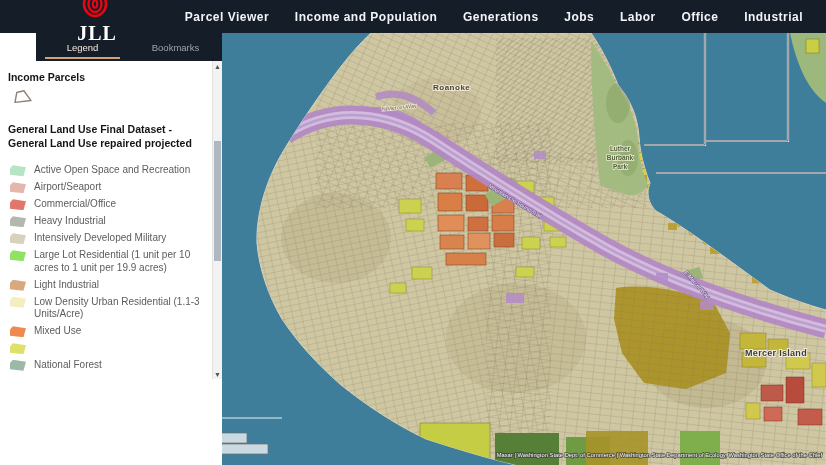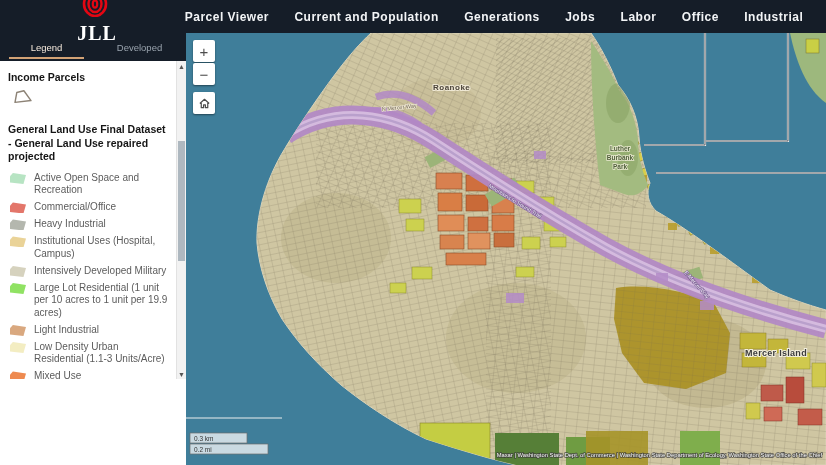"Current and Population" div.nav-item { text: Current -> Income }
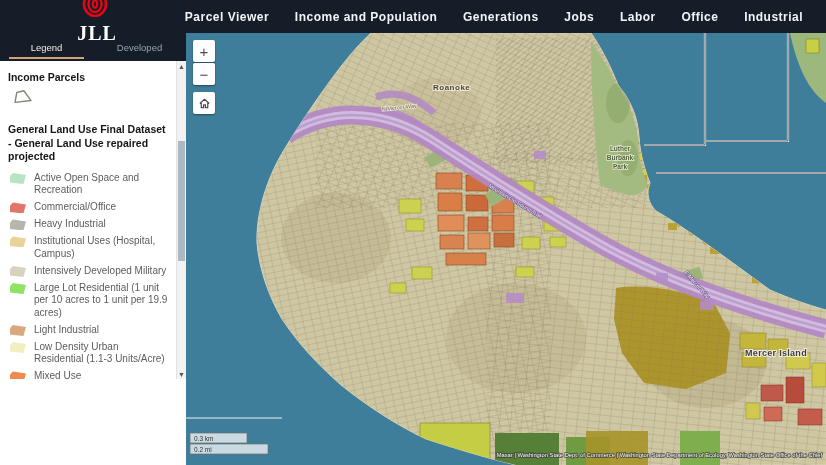"Legend" .sidebar { padding-left: none -> 36px }
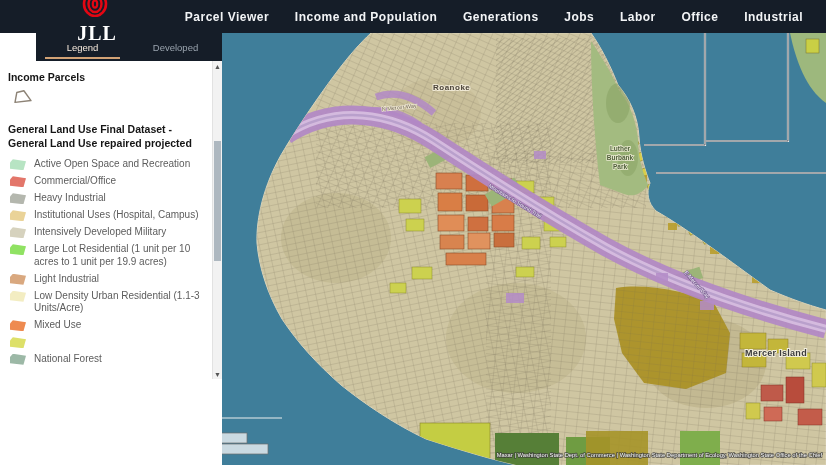"Developed" div.tab { text: Developed -> Bookmarks }
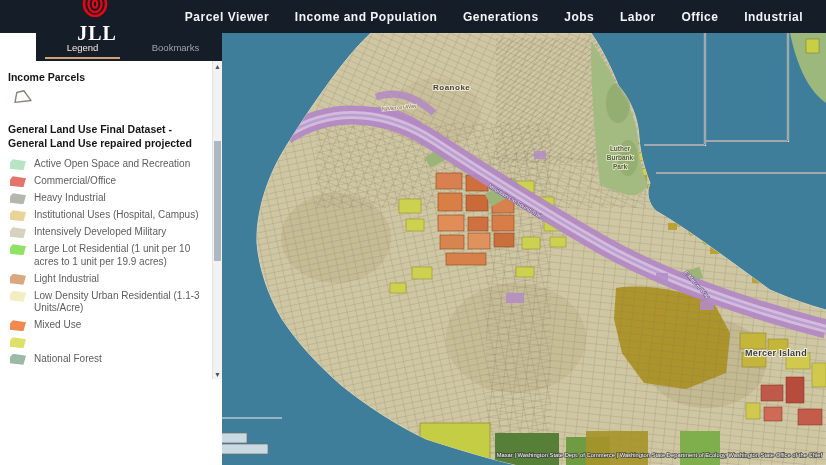"General Land Use Final Dataset" .lu-title { margin: 4px 0 8px 0 -> 4px 0 14px 0 }
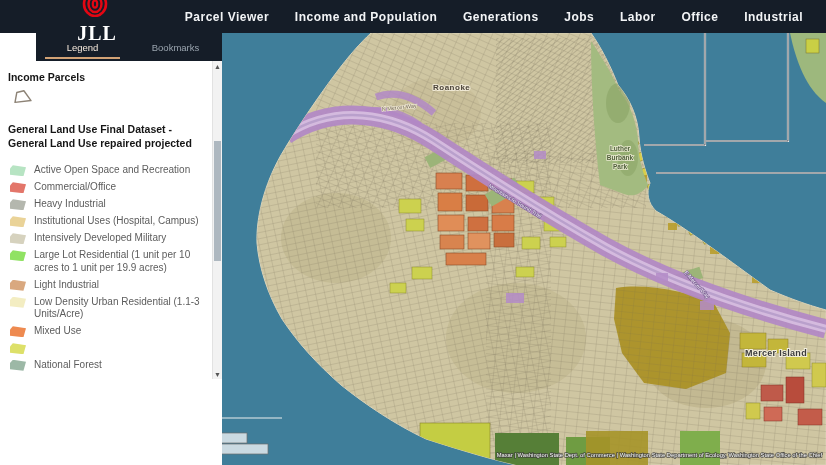"Airport/Seaport" div.lg-row { html: none -> <div> <span></span> <span>Airport/Seaport</span> </div> }
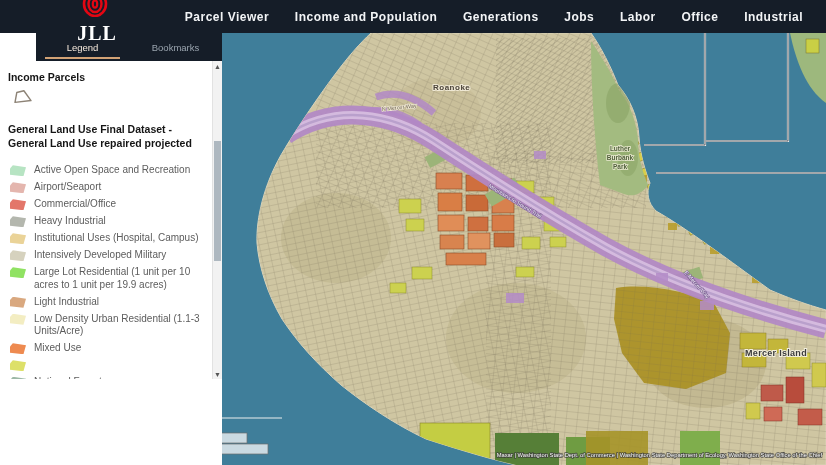"Institutional Uses (Hospital, Campus)" div.lg-row { html: <div> <span></span> <span>Institutional Uses (Hospital, Campus)</span> </div> -> none }
